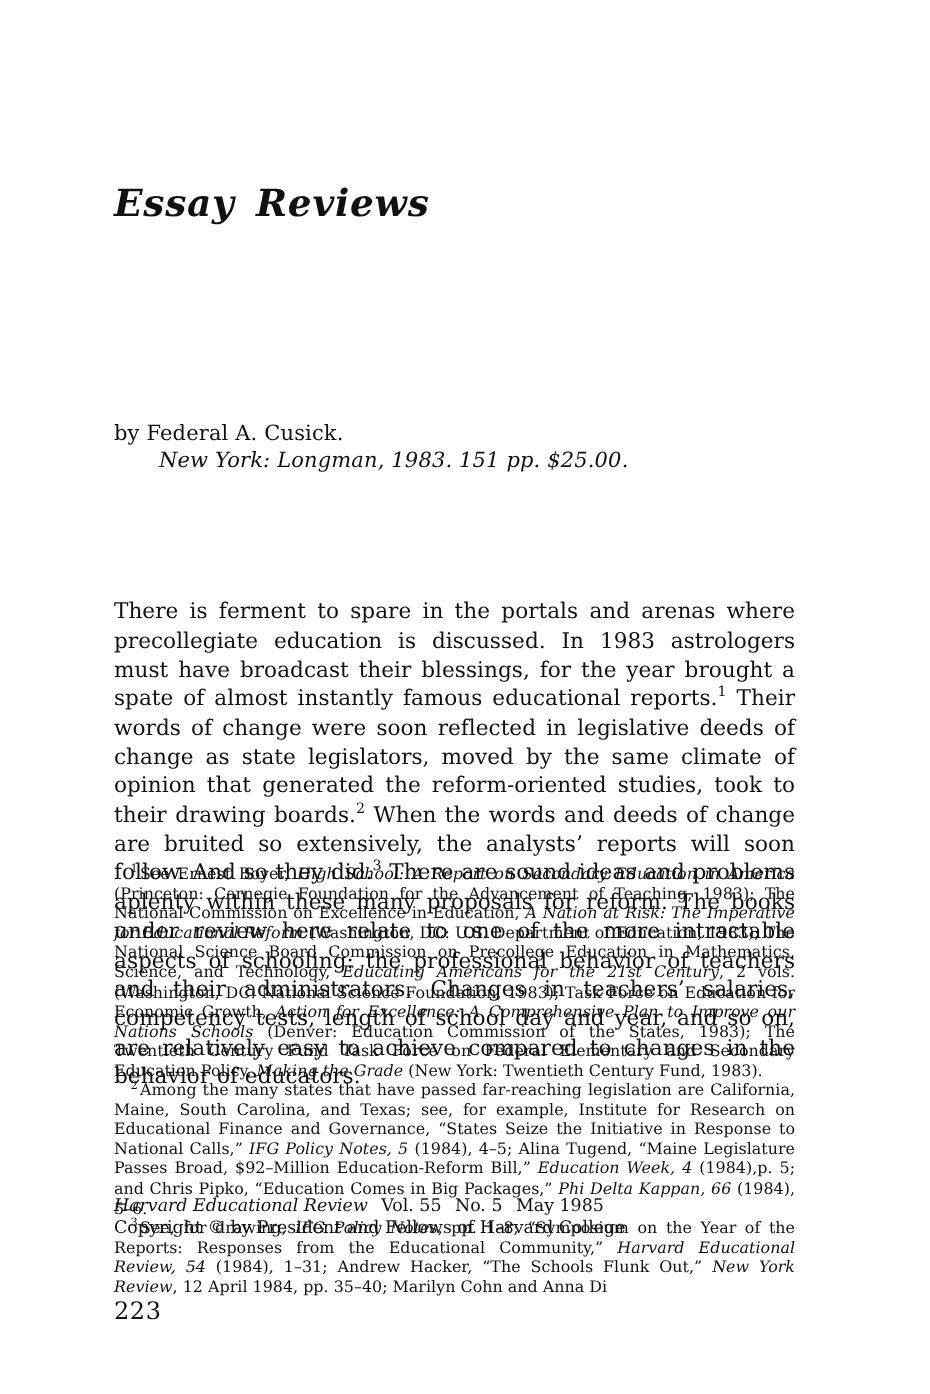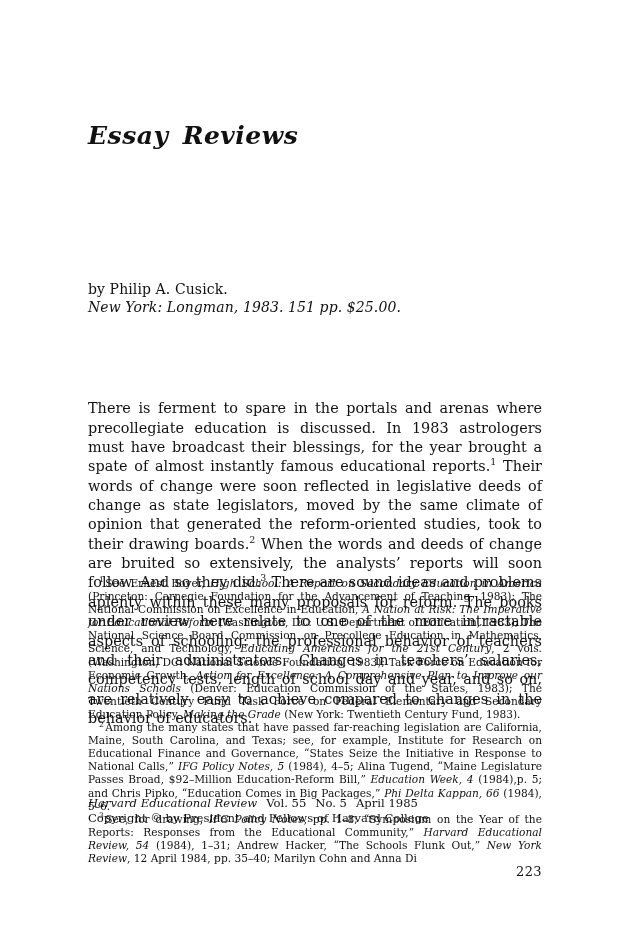"Essay Reviews" .page { left: 88px -> 76px }
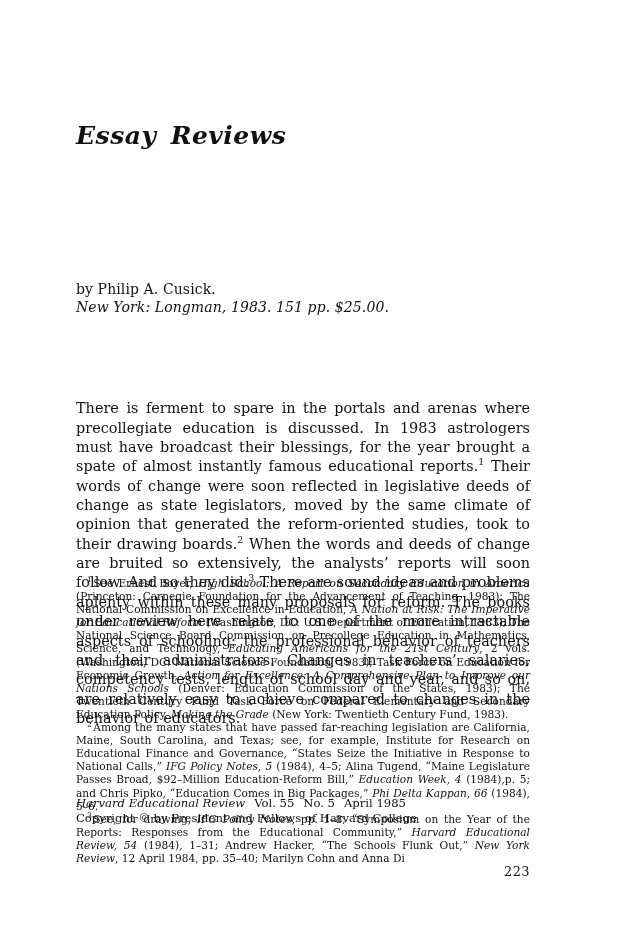"by Philip A. Cusick." span.cit-author { text: Philip -> Federal }
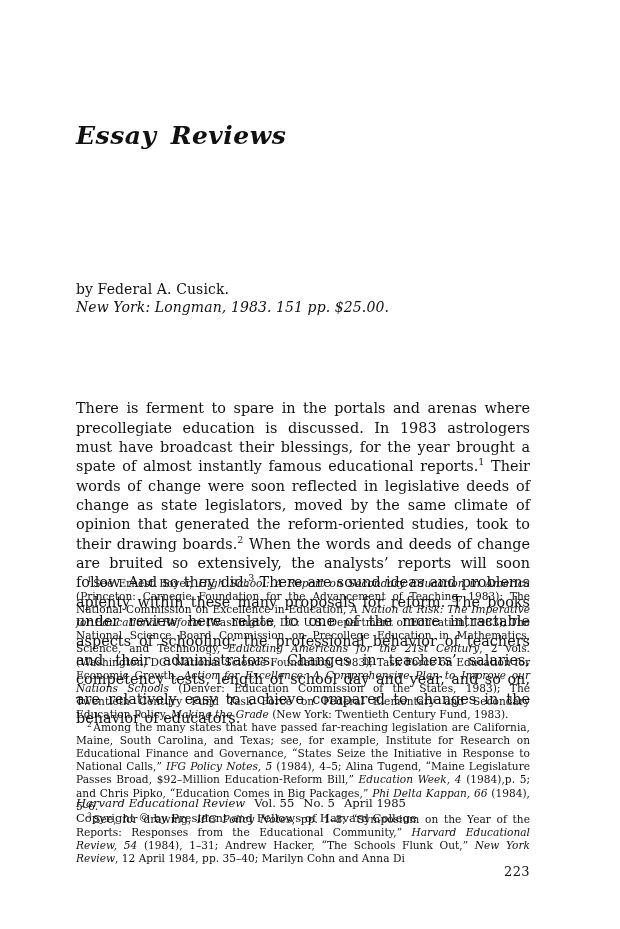"New York: Longman, 1983. 151" .cit-imprint { margin-left: none -> 30px }
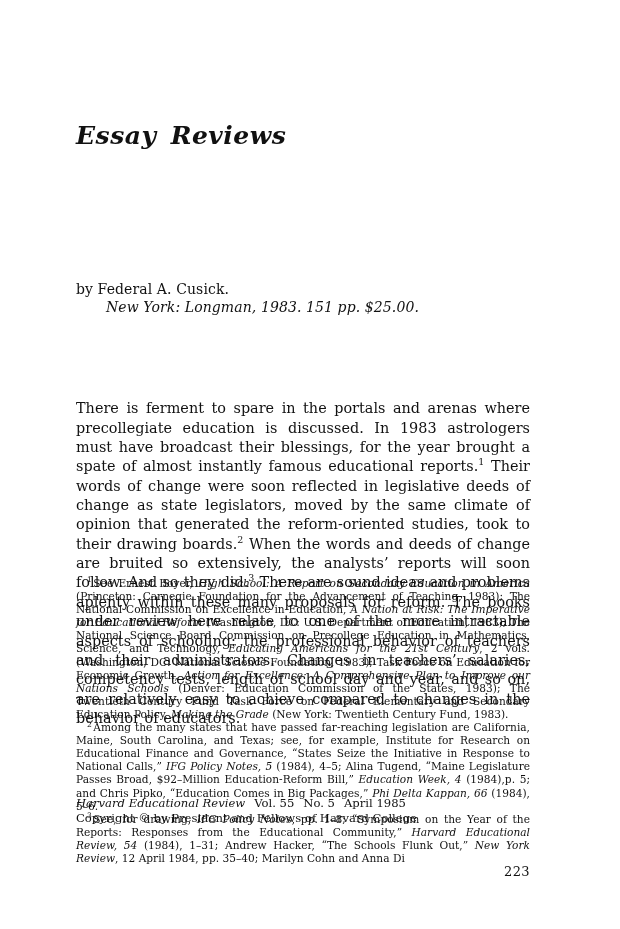"April 1985" span { text: April -> May }
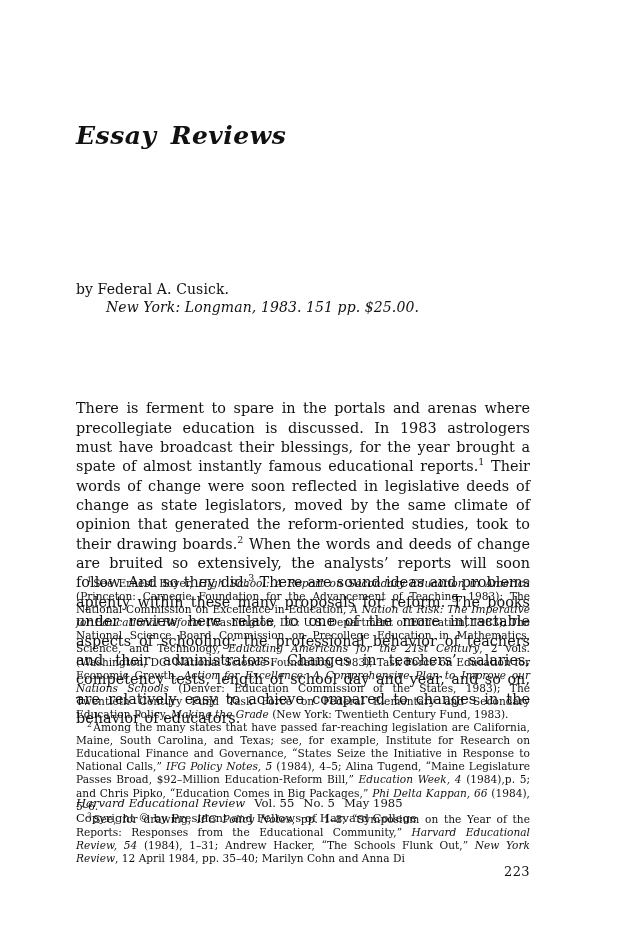"223" .page-number { font-size: 13px -> 16px; text-align: right -> left }
